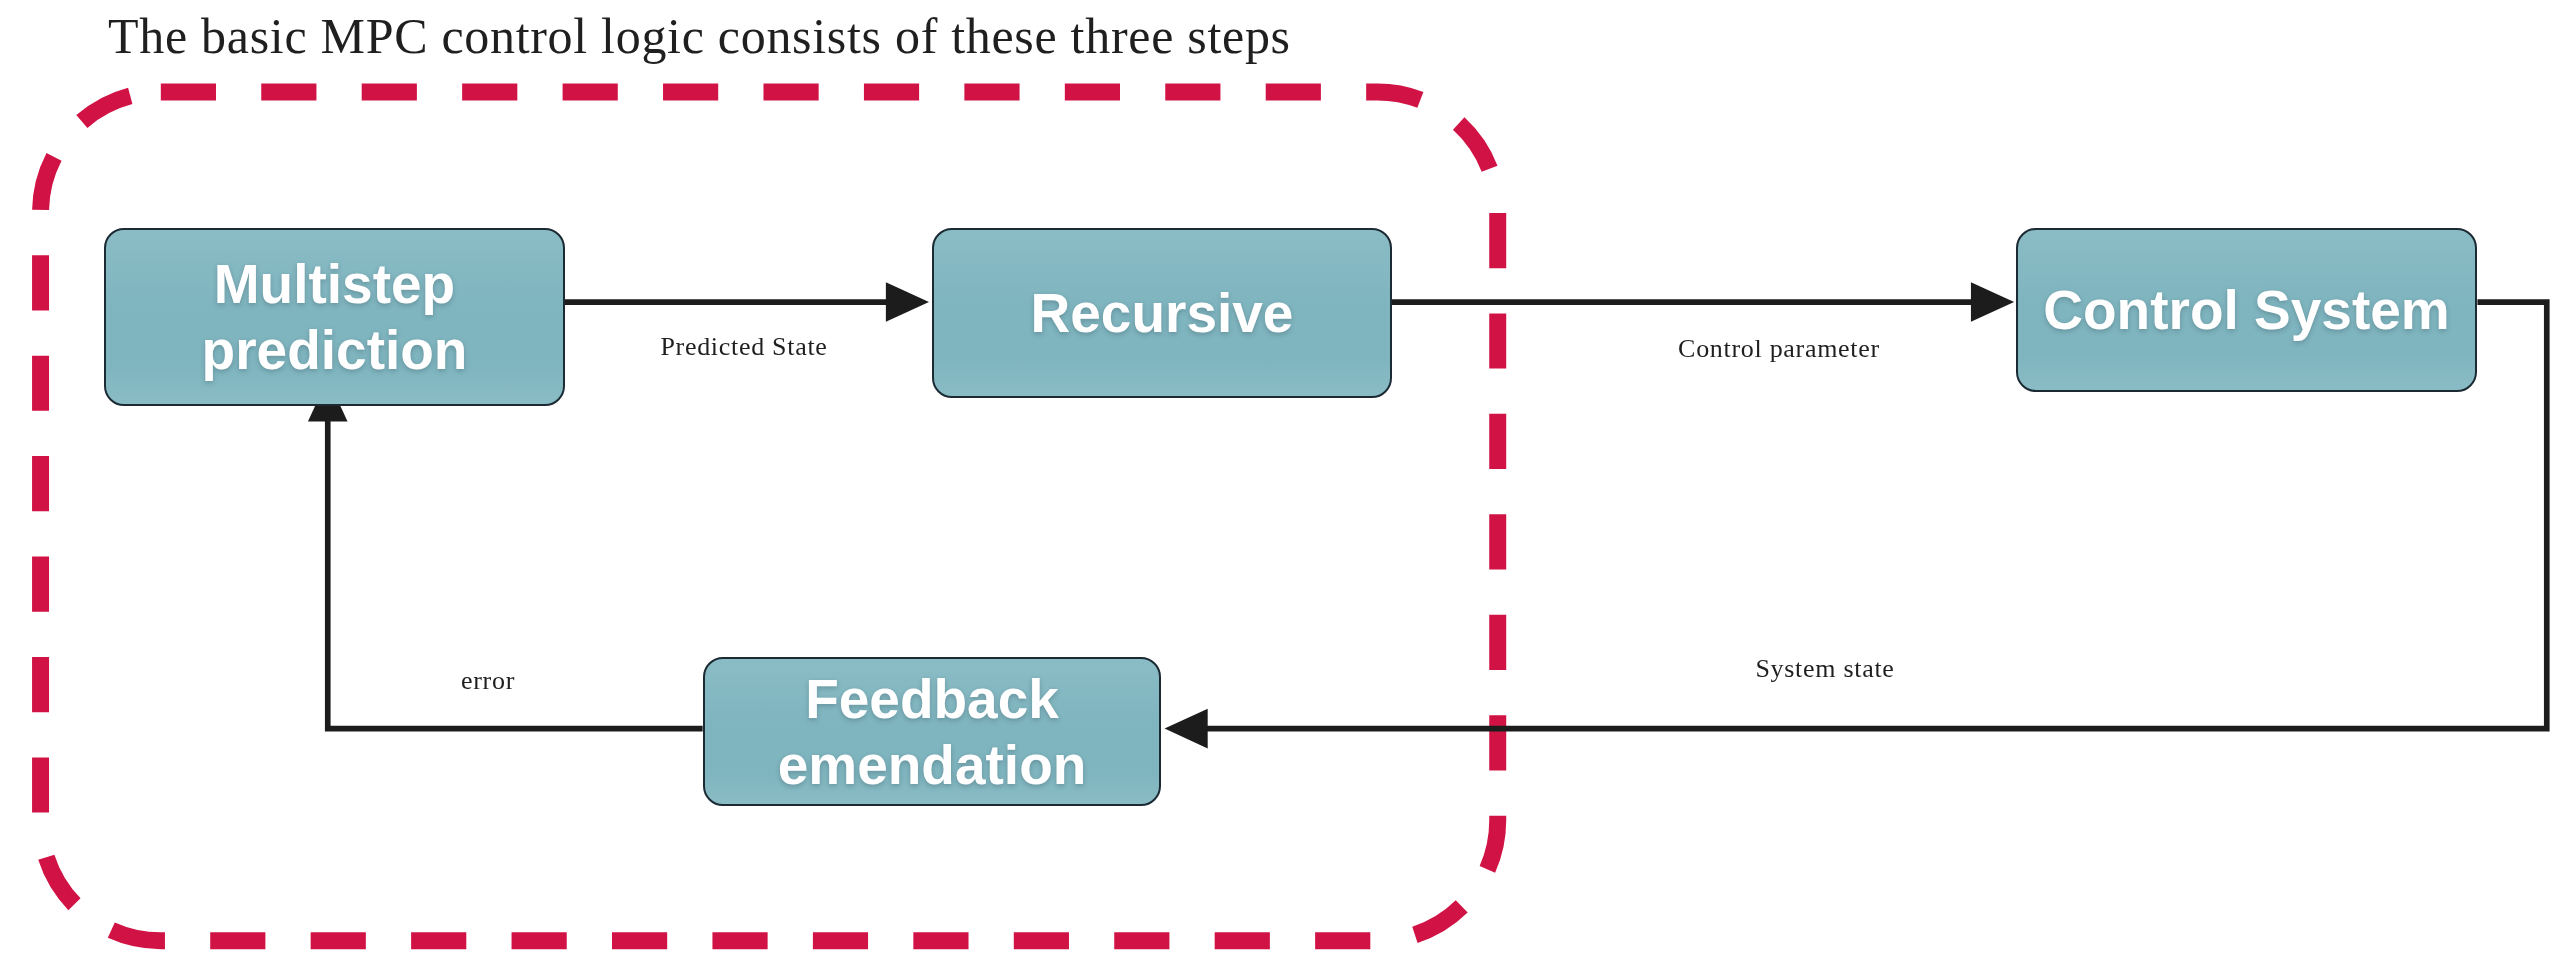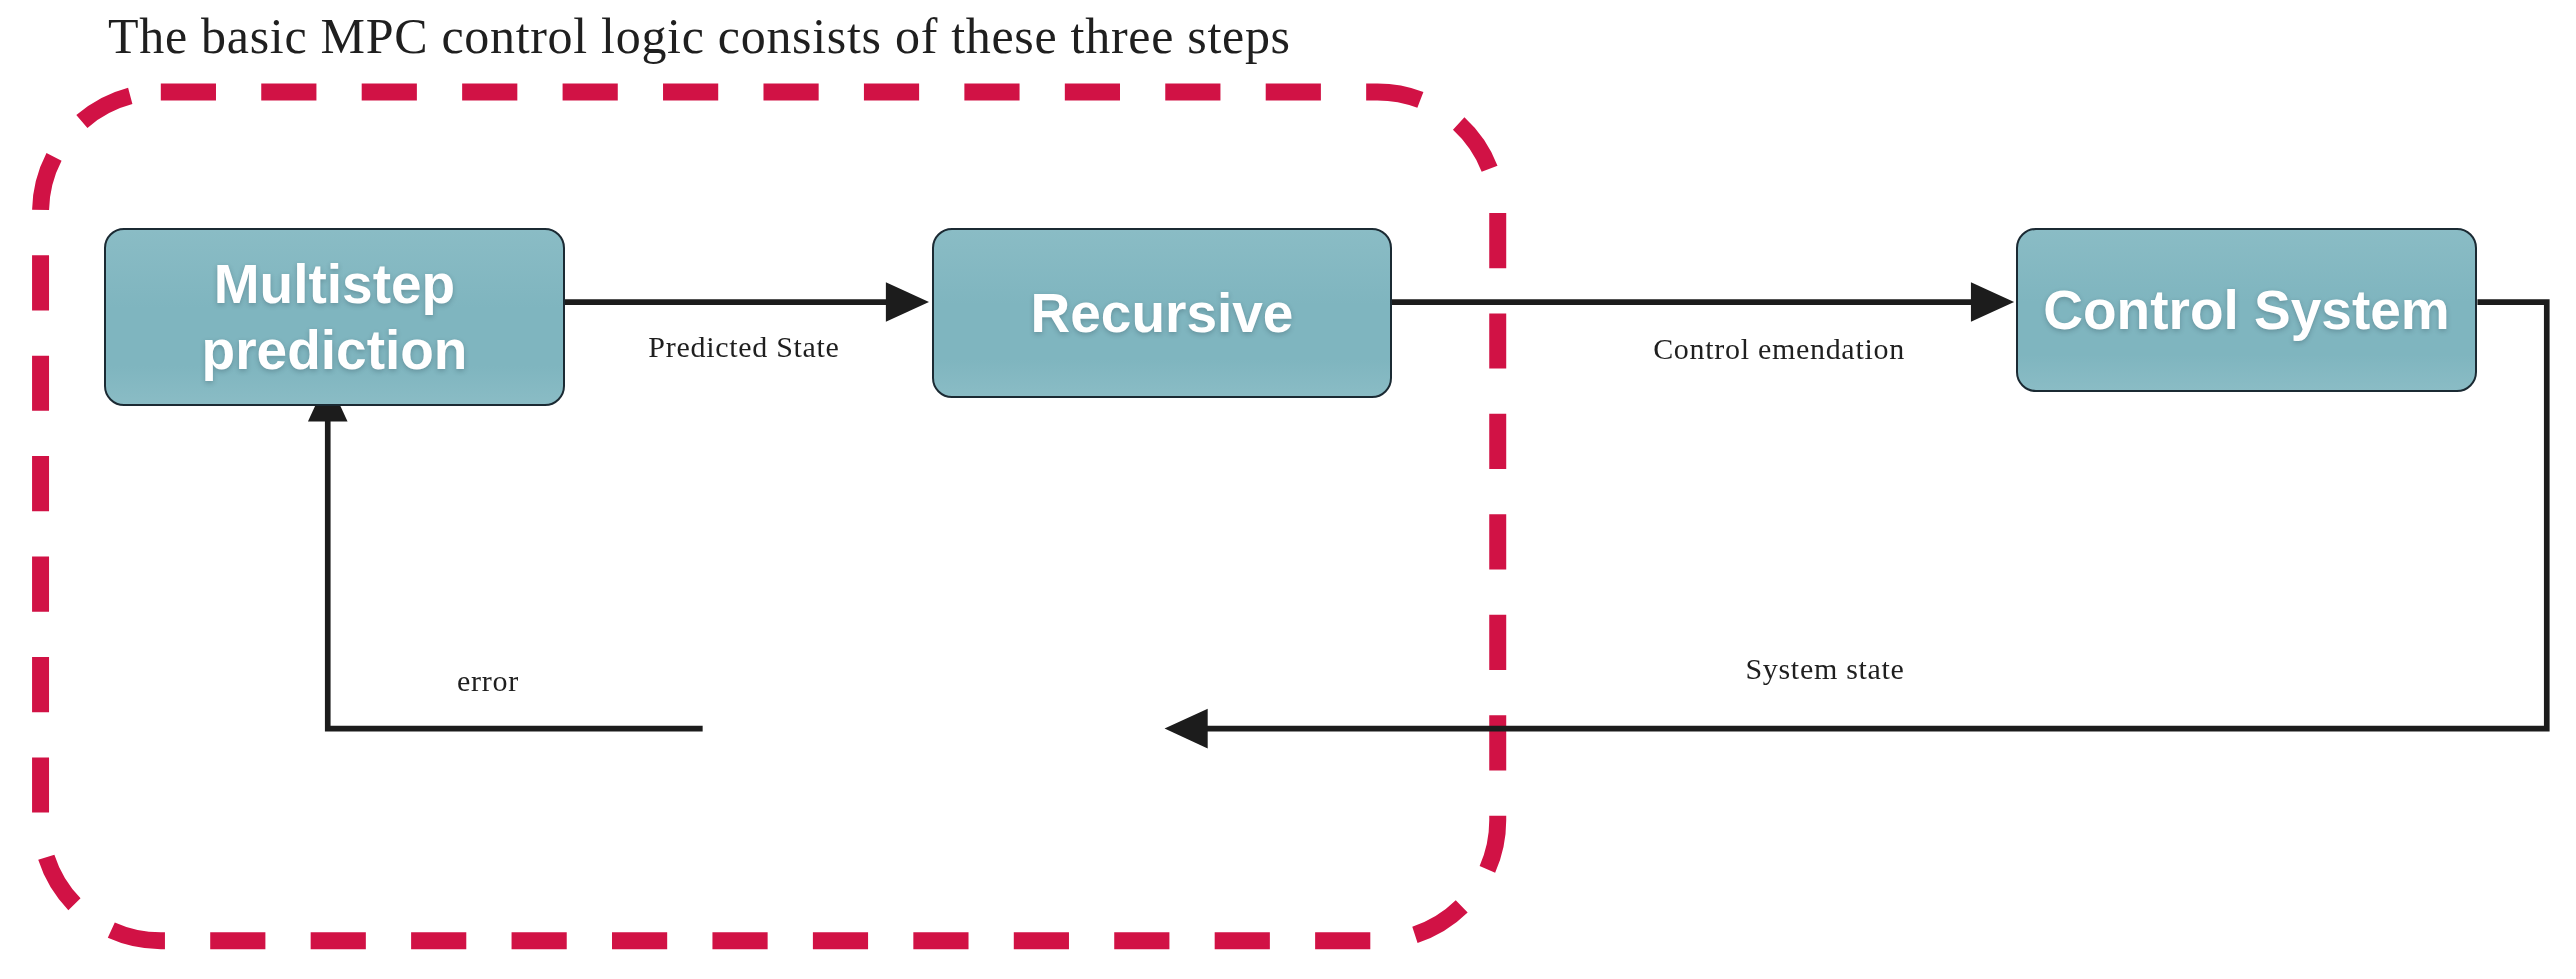"Predicted State" .elabel { font-size: 30px -> 26px }
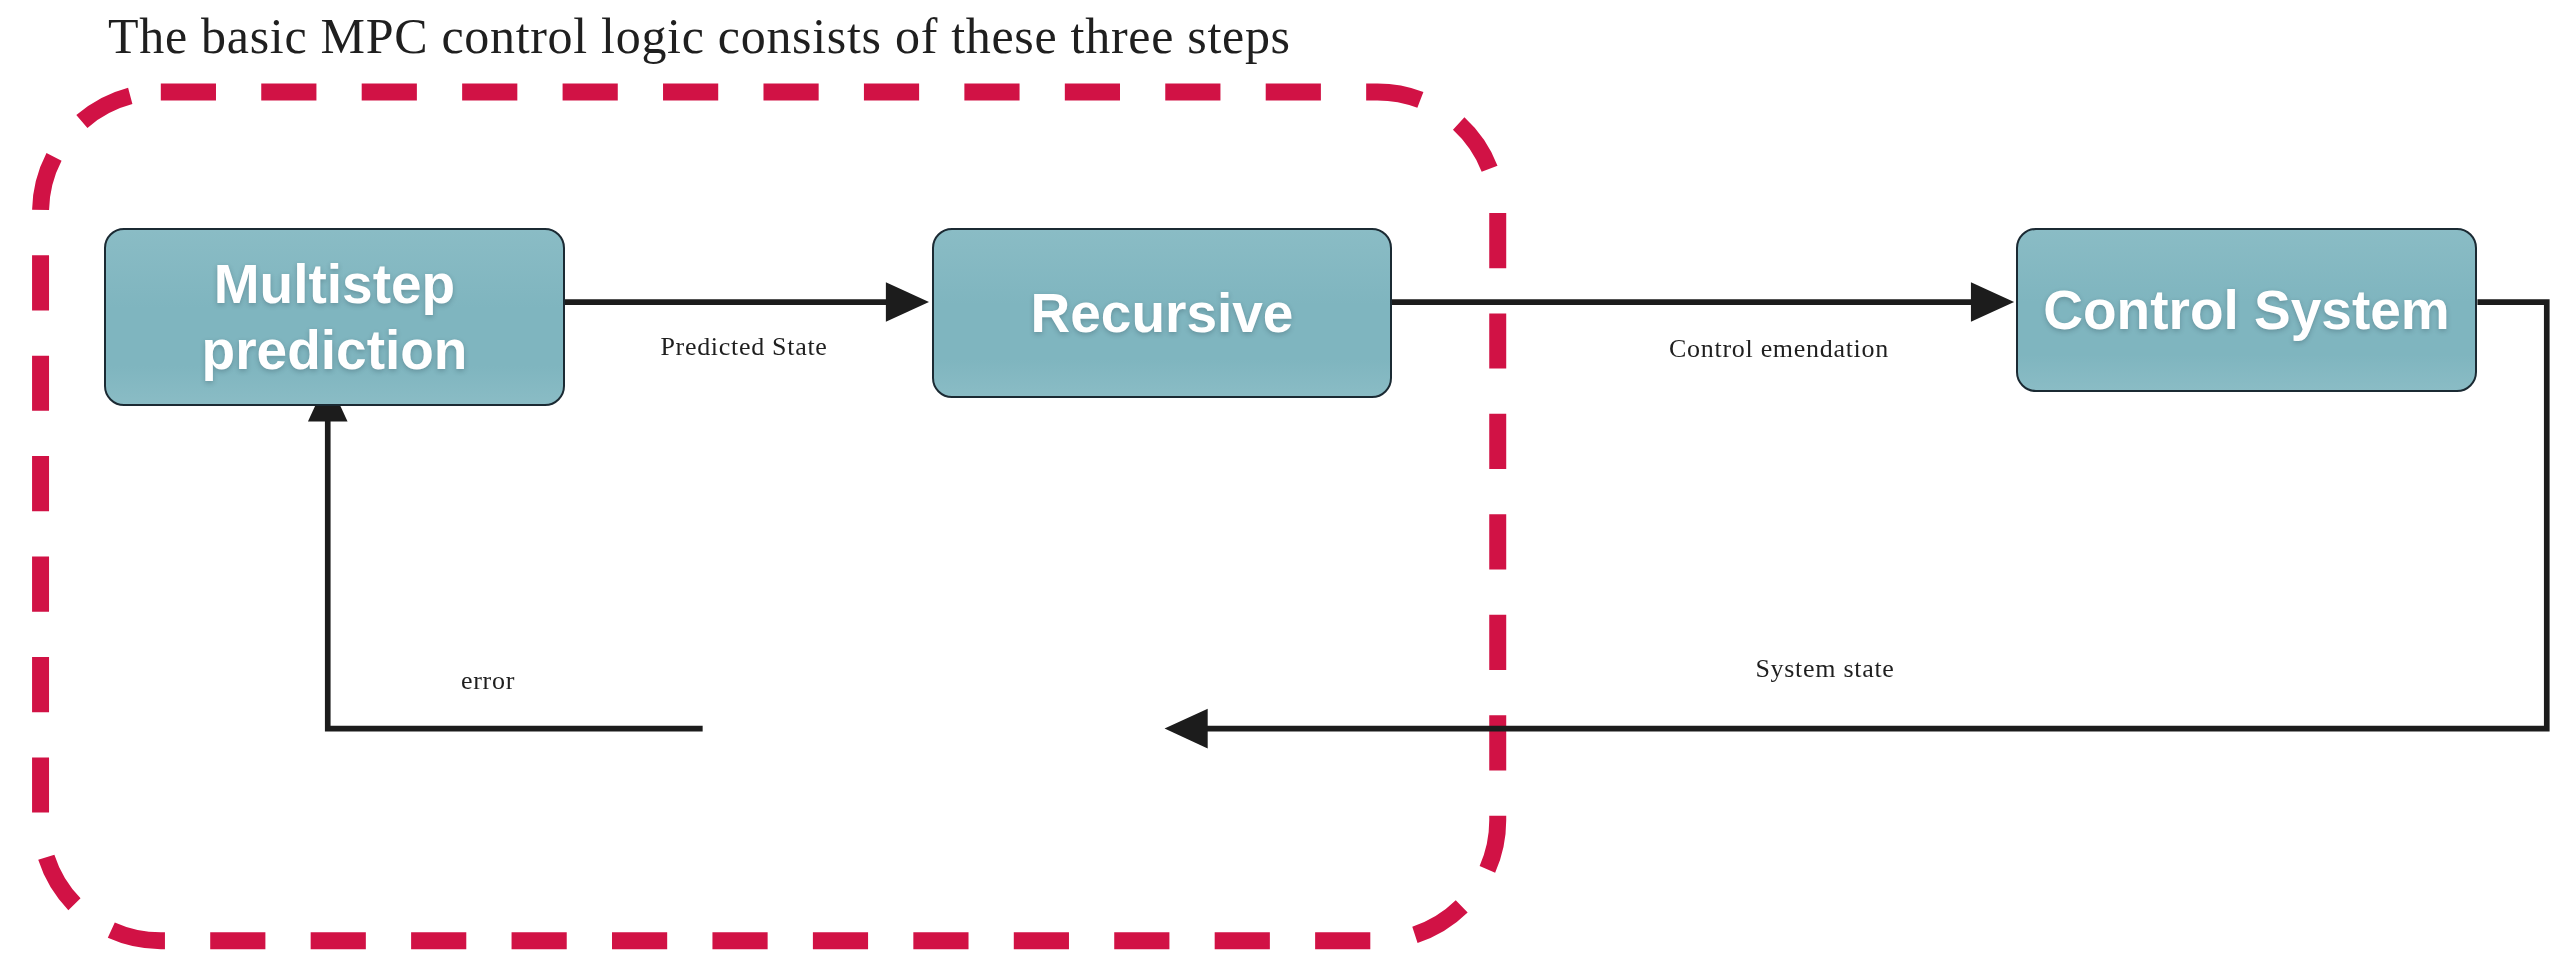"Control emendation" div.elabel { text: emendation -> parameter }
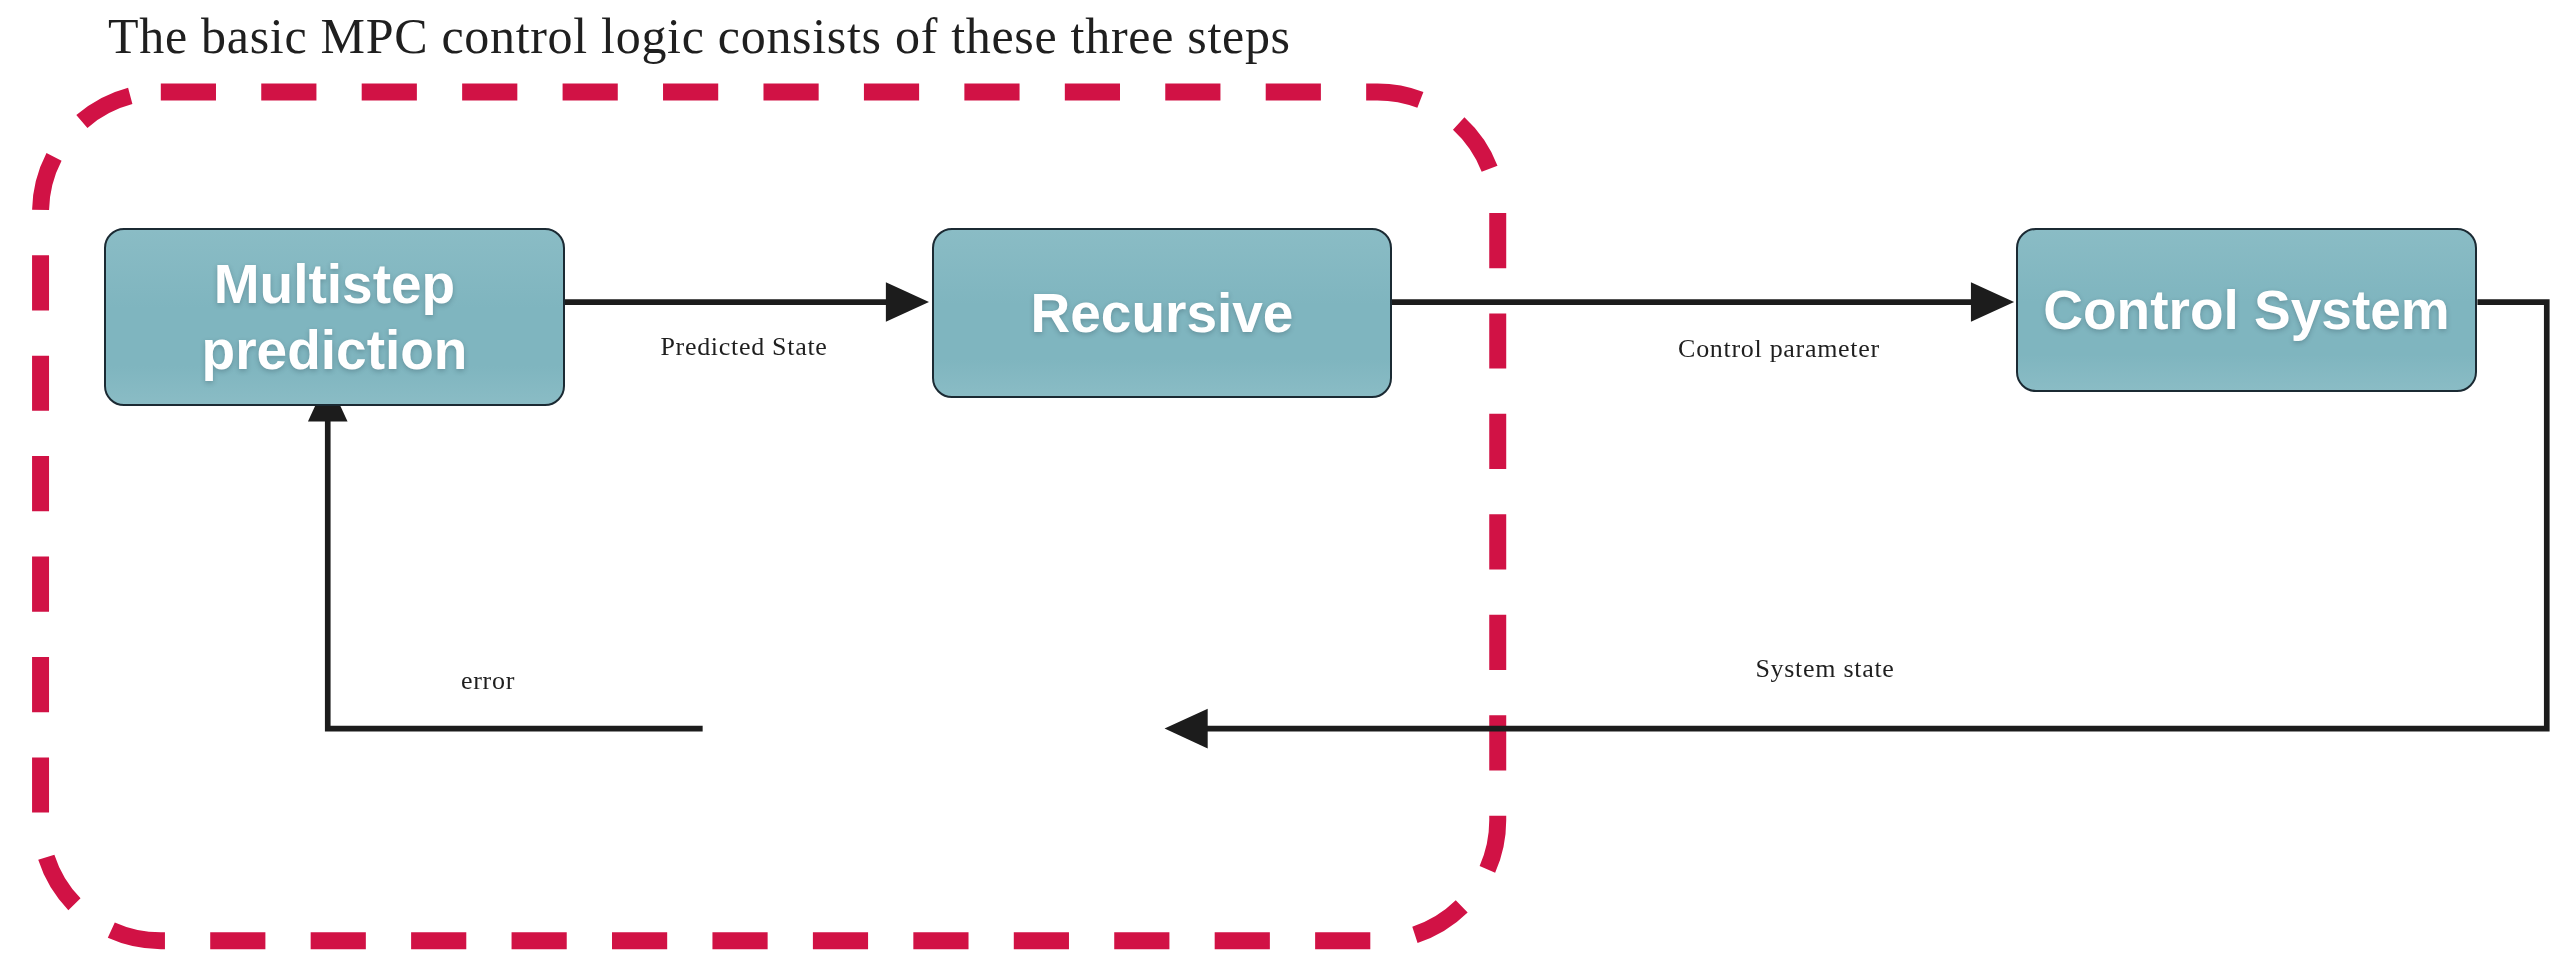"Feedback" div.node { html: none -> <div> <span>Feedback</span> <span>emendation</span> </div> }
